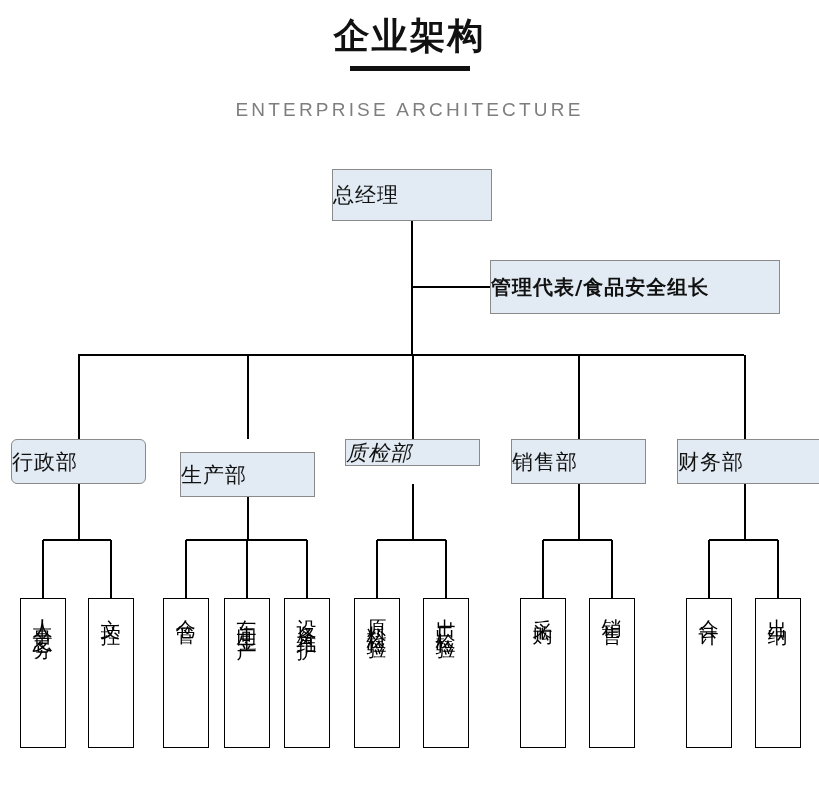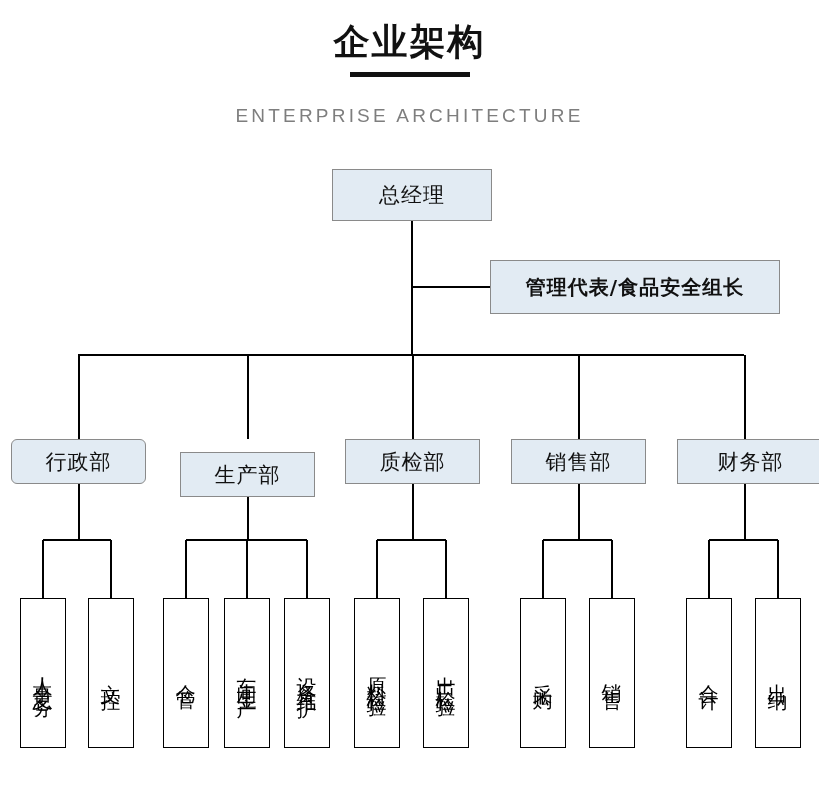"企业架构" .title-cn { margin: 6px -> 0 }
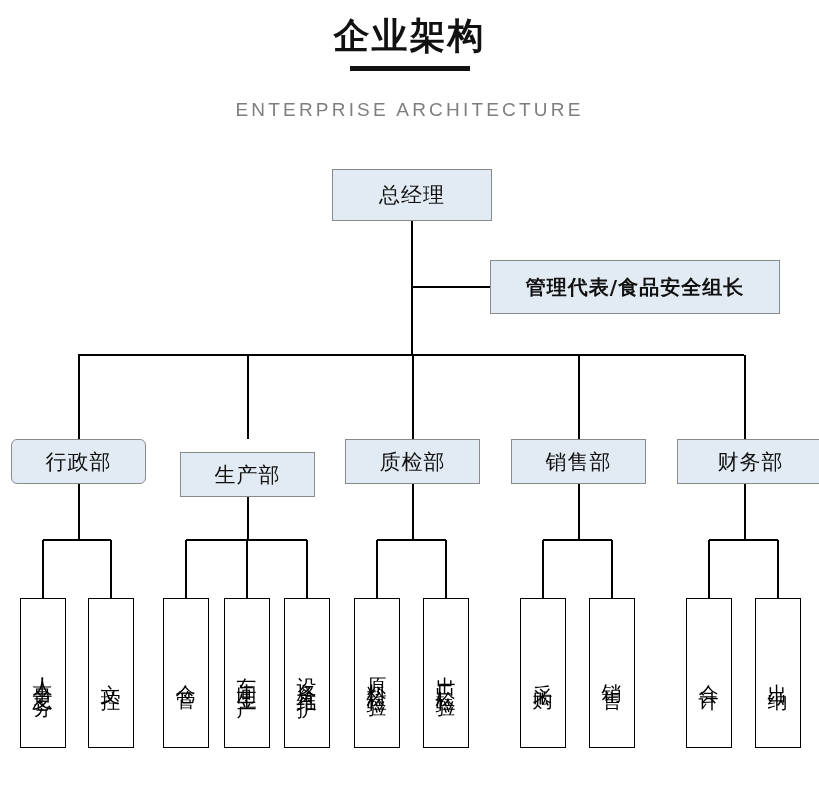"总经理" .node { justify-content: center -> flex-start }
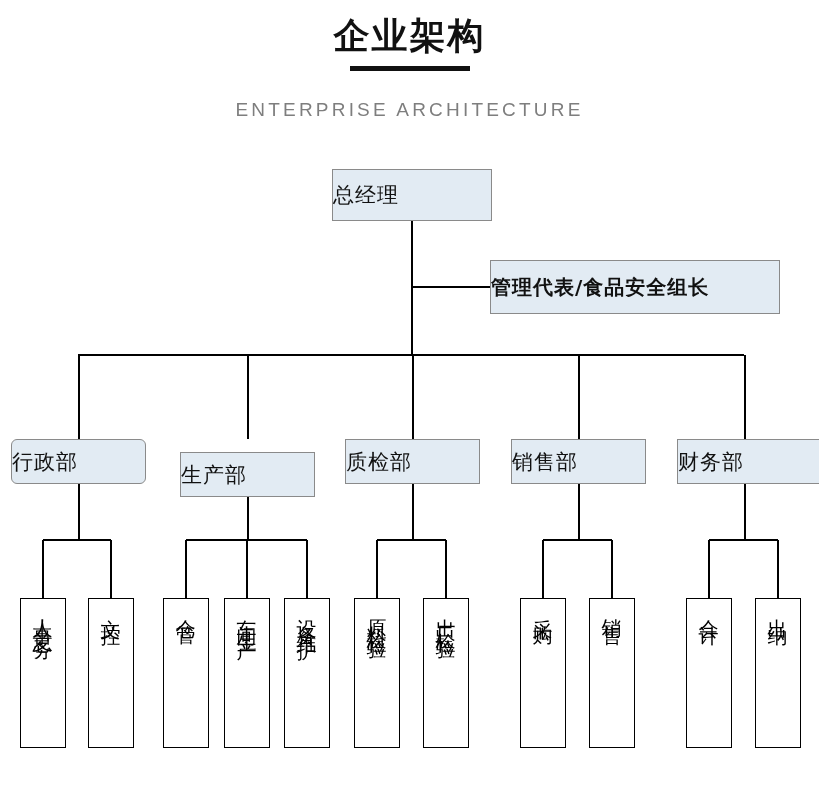"质检部" div.node { font-style: none -> italic; height: 45px -> 27px }
